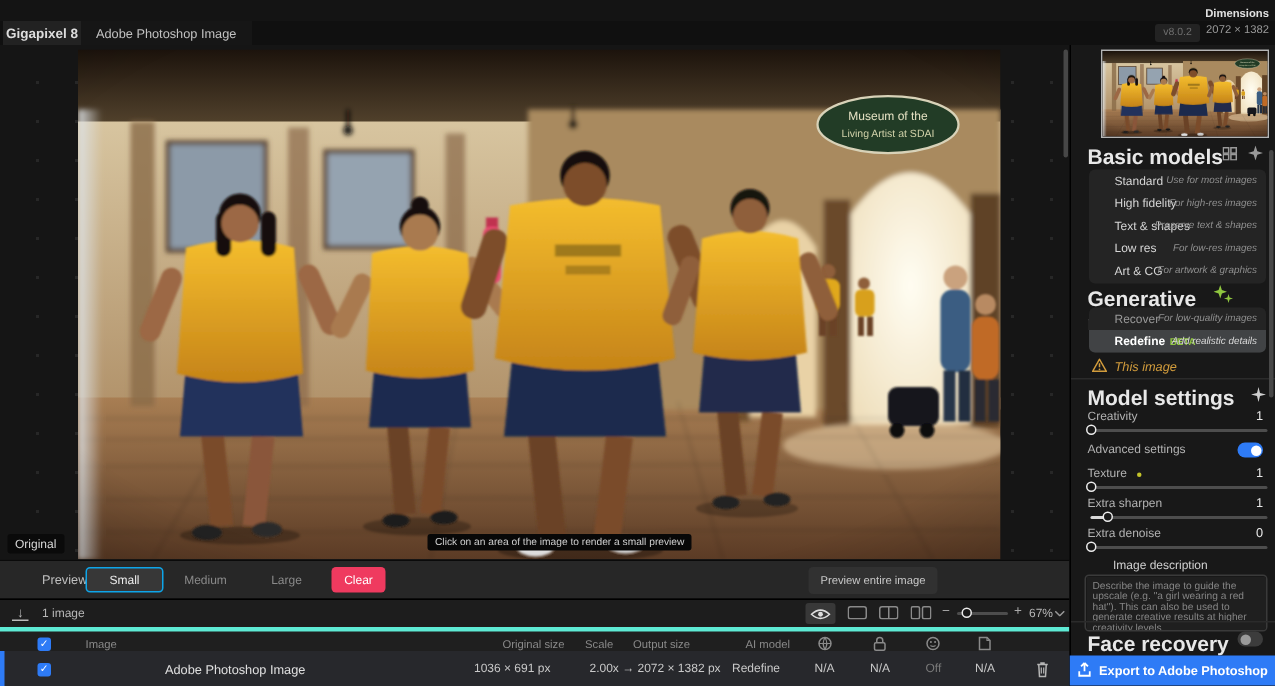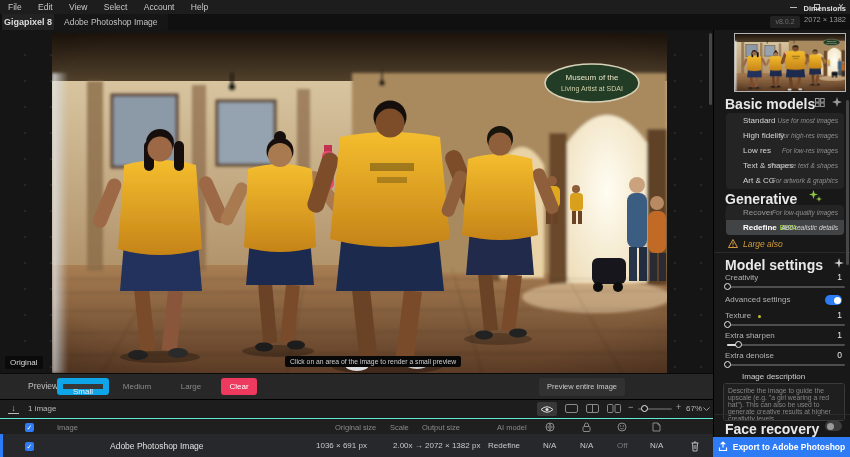"File Edit View Select Account" div.abs { html: <div> <span>File</span> <span>Edit</span> <span>View</span> <span>Select</span> <span>Account</span> <span>Help</span> <div><span></span></div> <div><span></span></div> <div><span>×</span></div> </div> -> none }
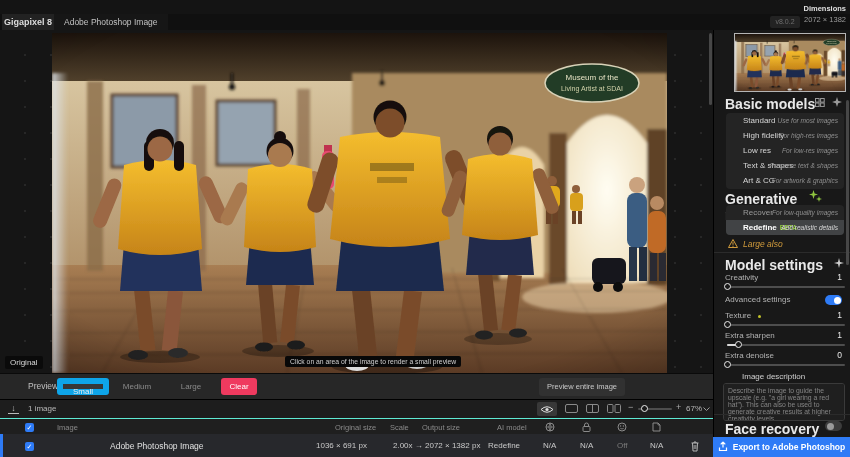"Low res" div.mrow { order: before "Text & shapes" -> after "Text & shapes" }
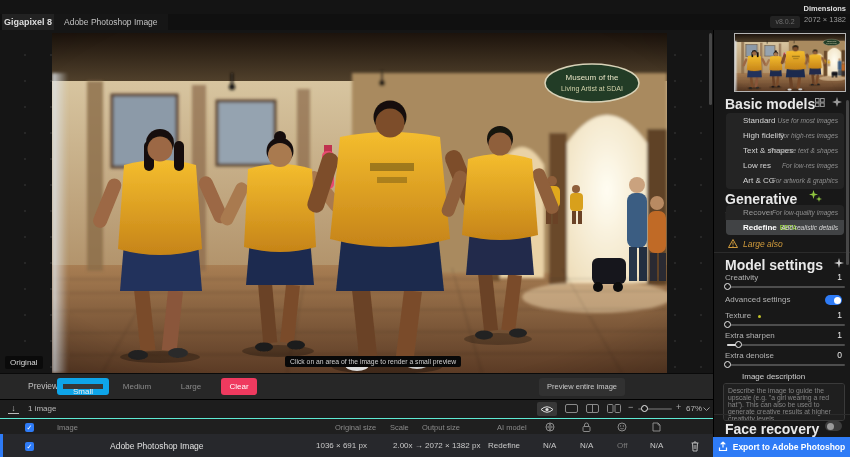"Large also" span.abs { text: Large also -> This image }
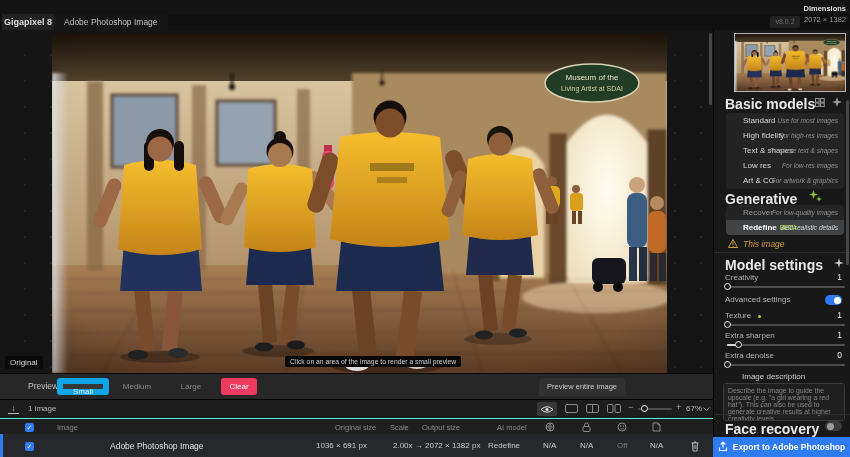"Small" .pbtn.sel { border: 6px solid #0ea5e9 -> 1px solid #0ea5e9 }
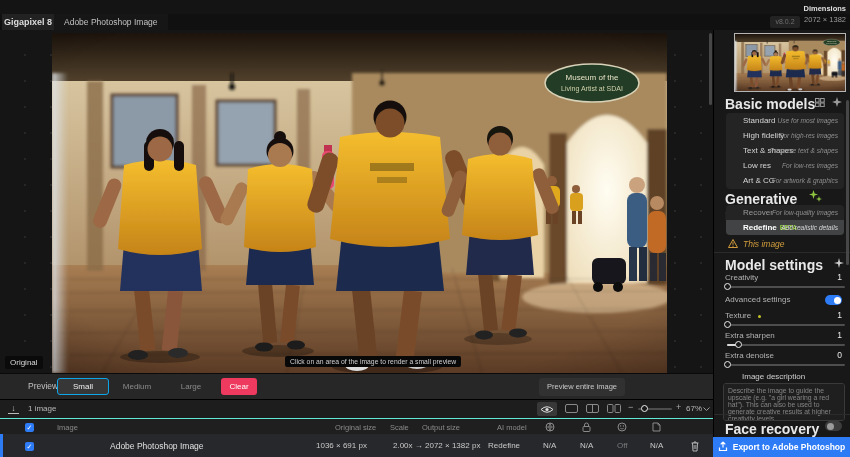"Image" div.abs { border-top: 1px solid #5eead4 -> 3px solid #5eead4 }
